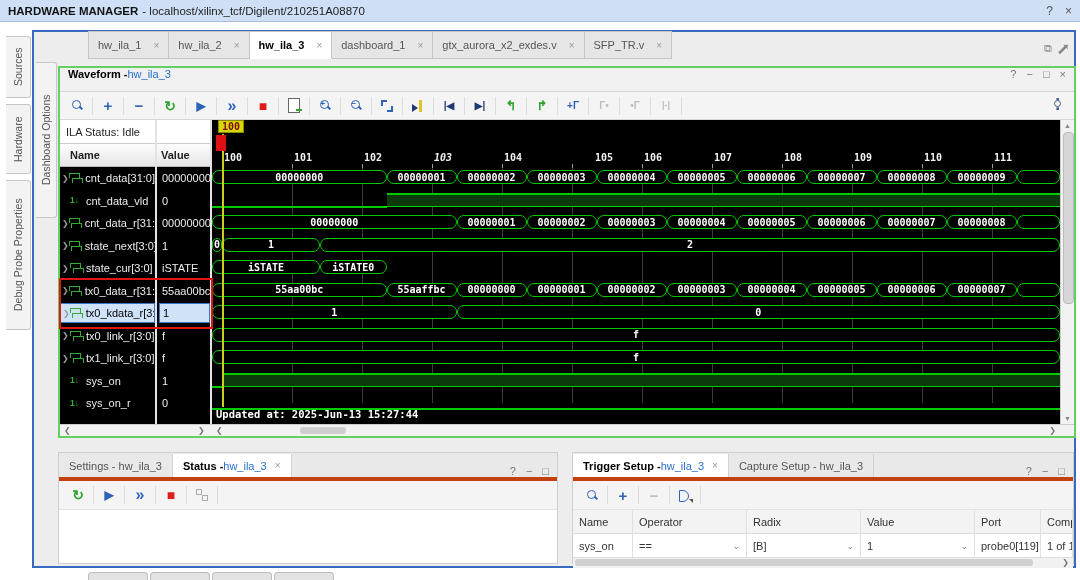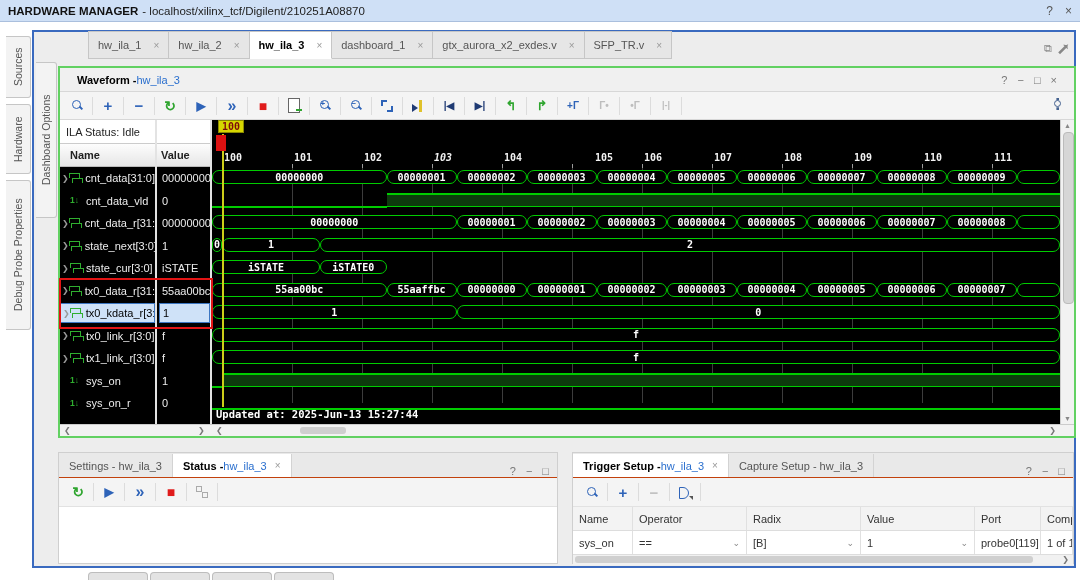"Waveform -" .wavetitle { align-items: center -> none; padding: 0 17px -> 0 8px }
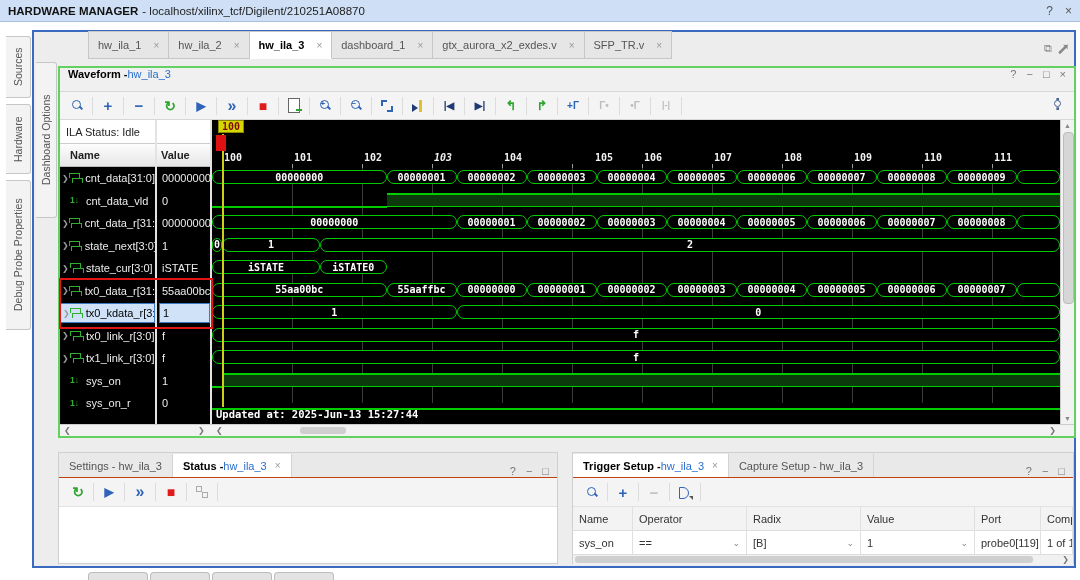"Settings - hw_ila_3" .ptabs { border-bottom: 1px solid #c2410c -> 4px solid #c2410c }
